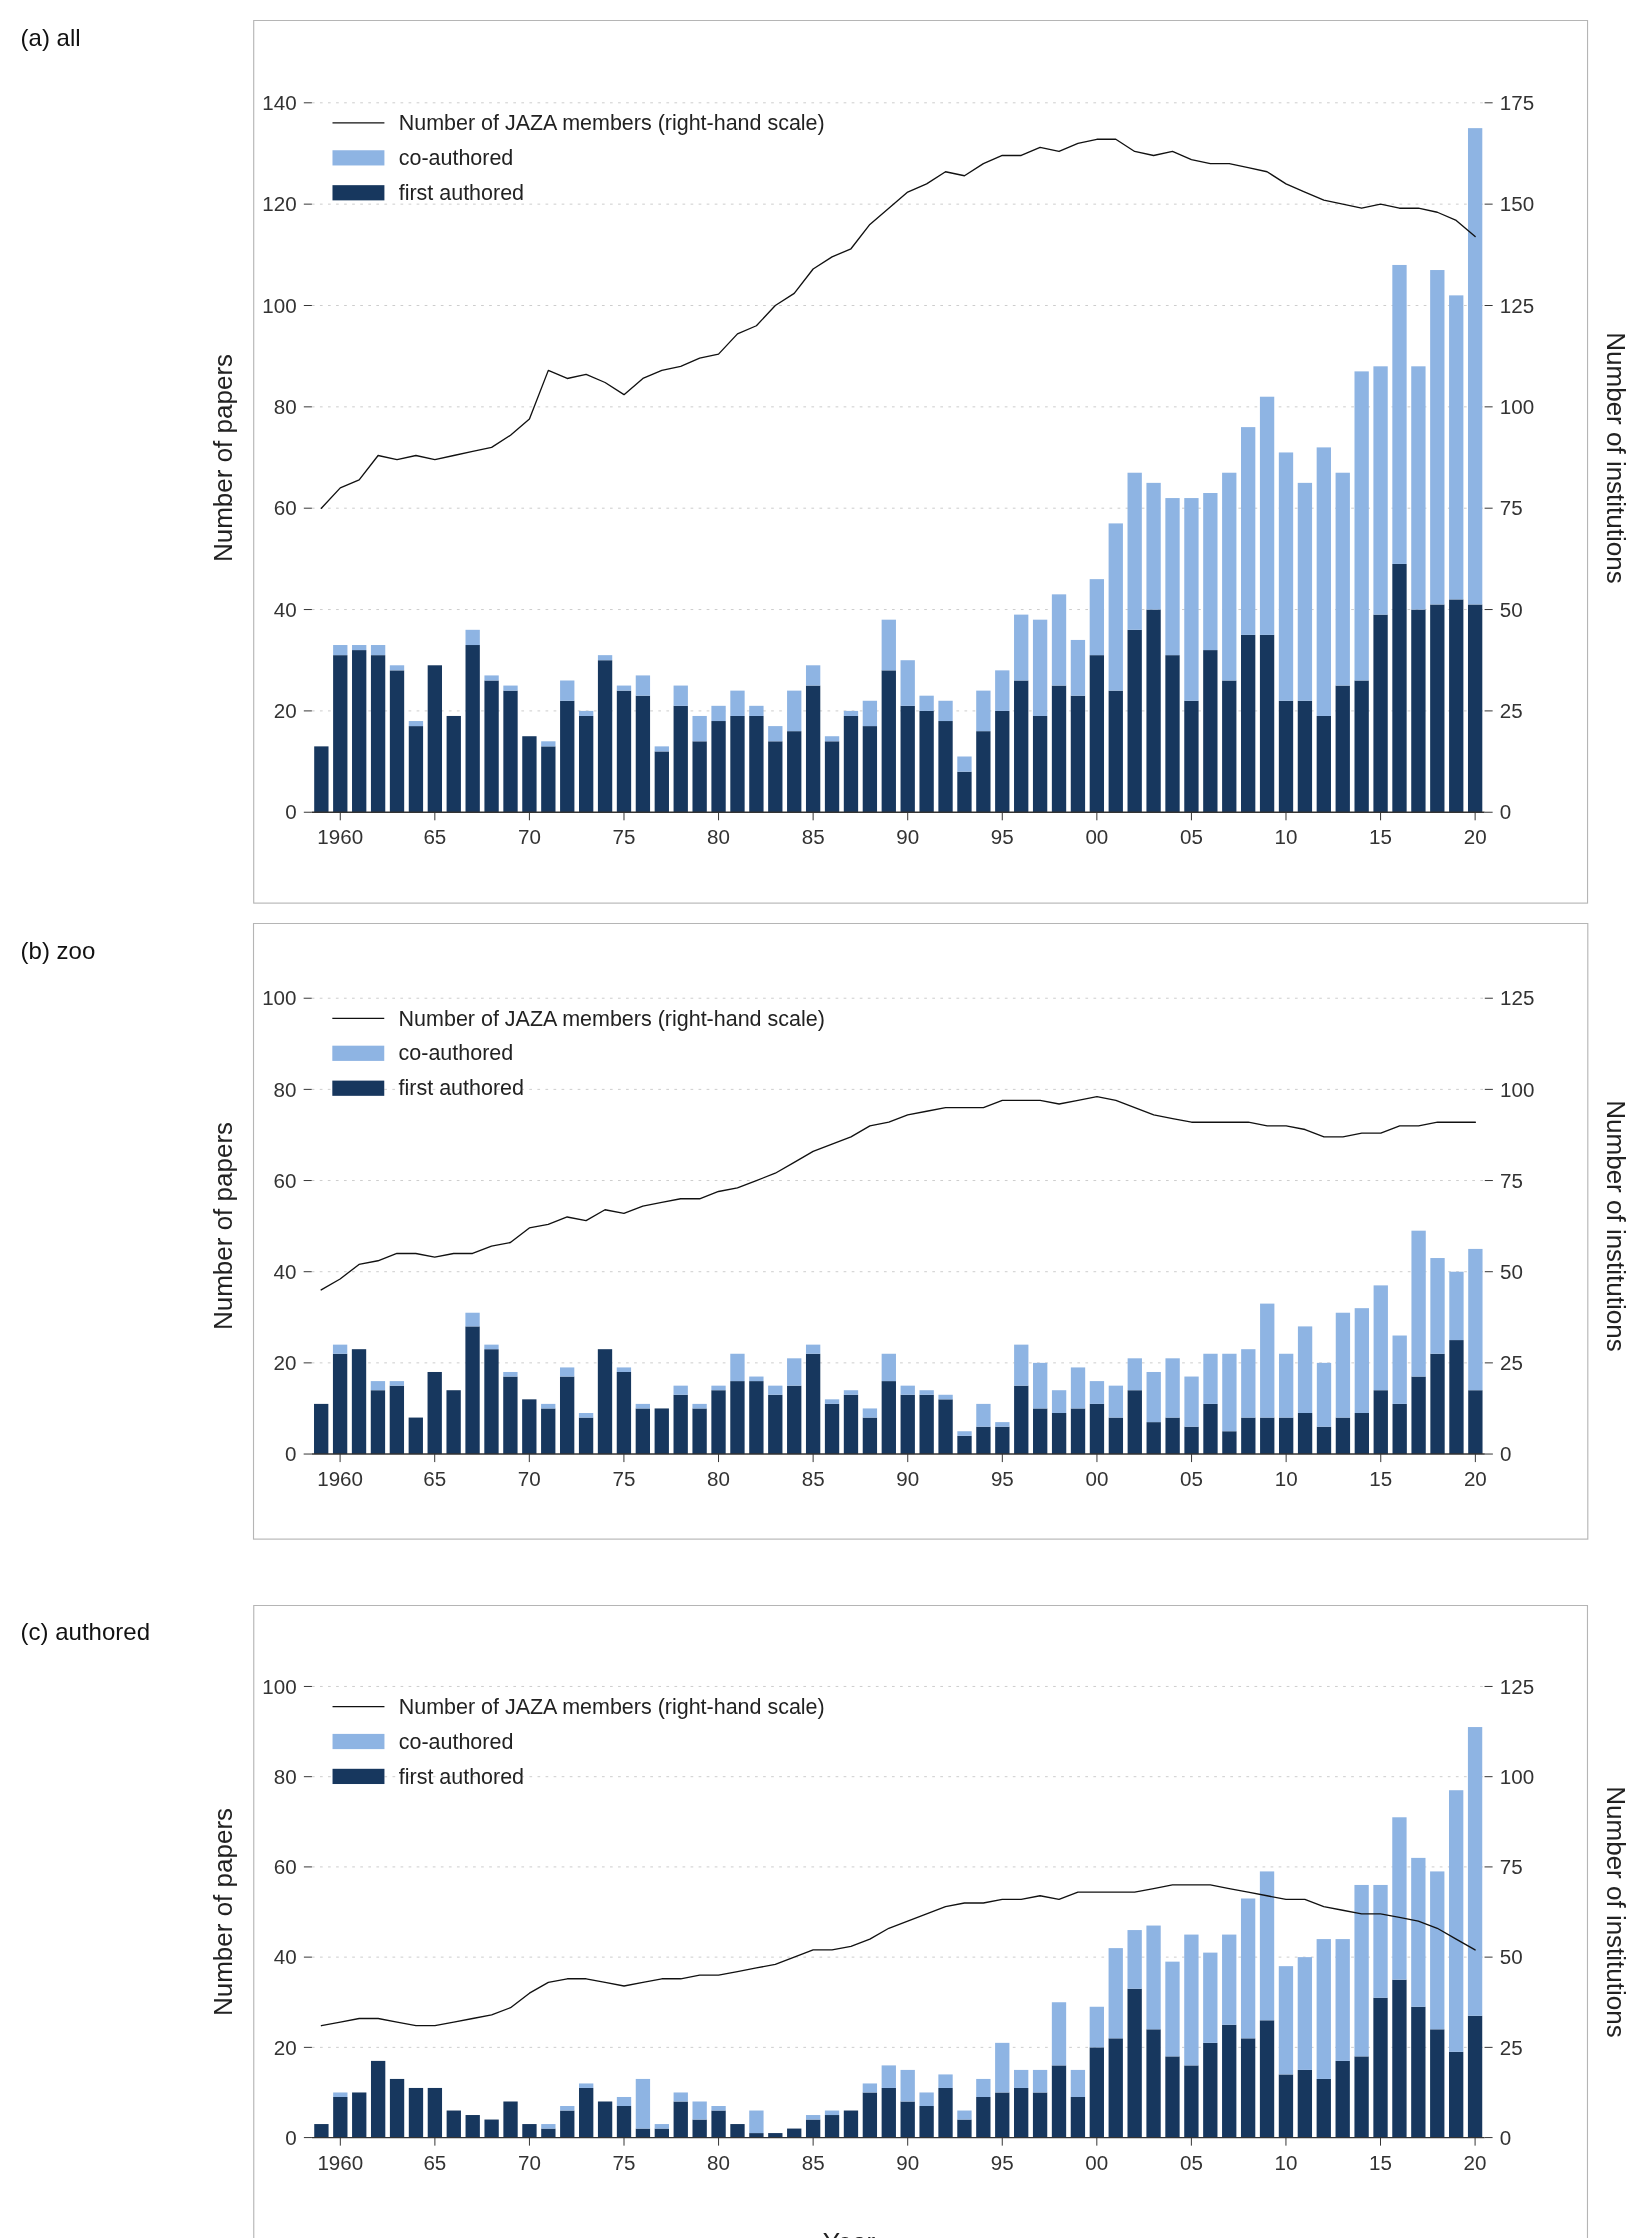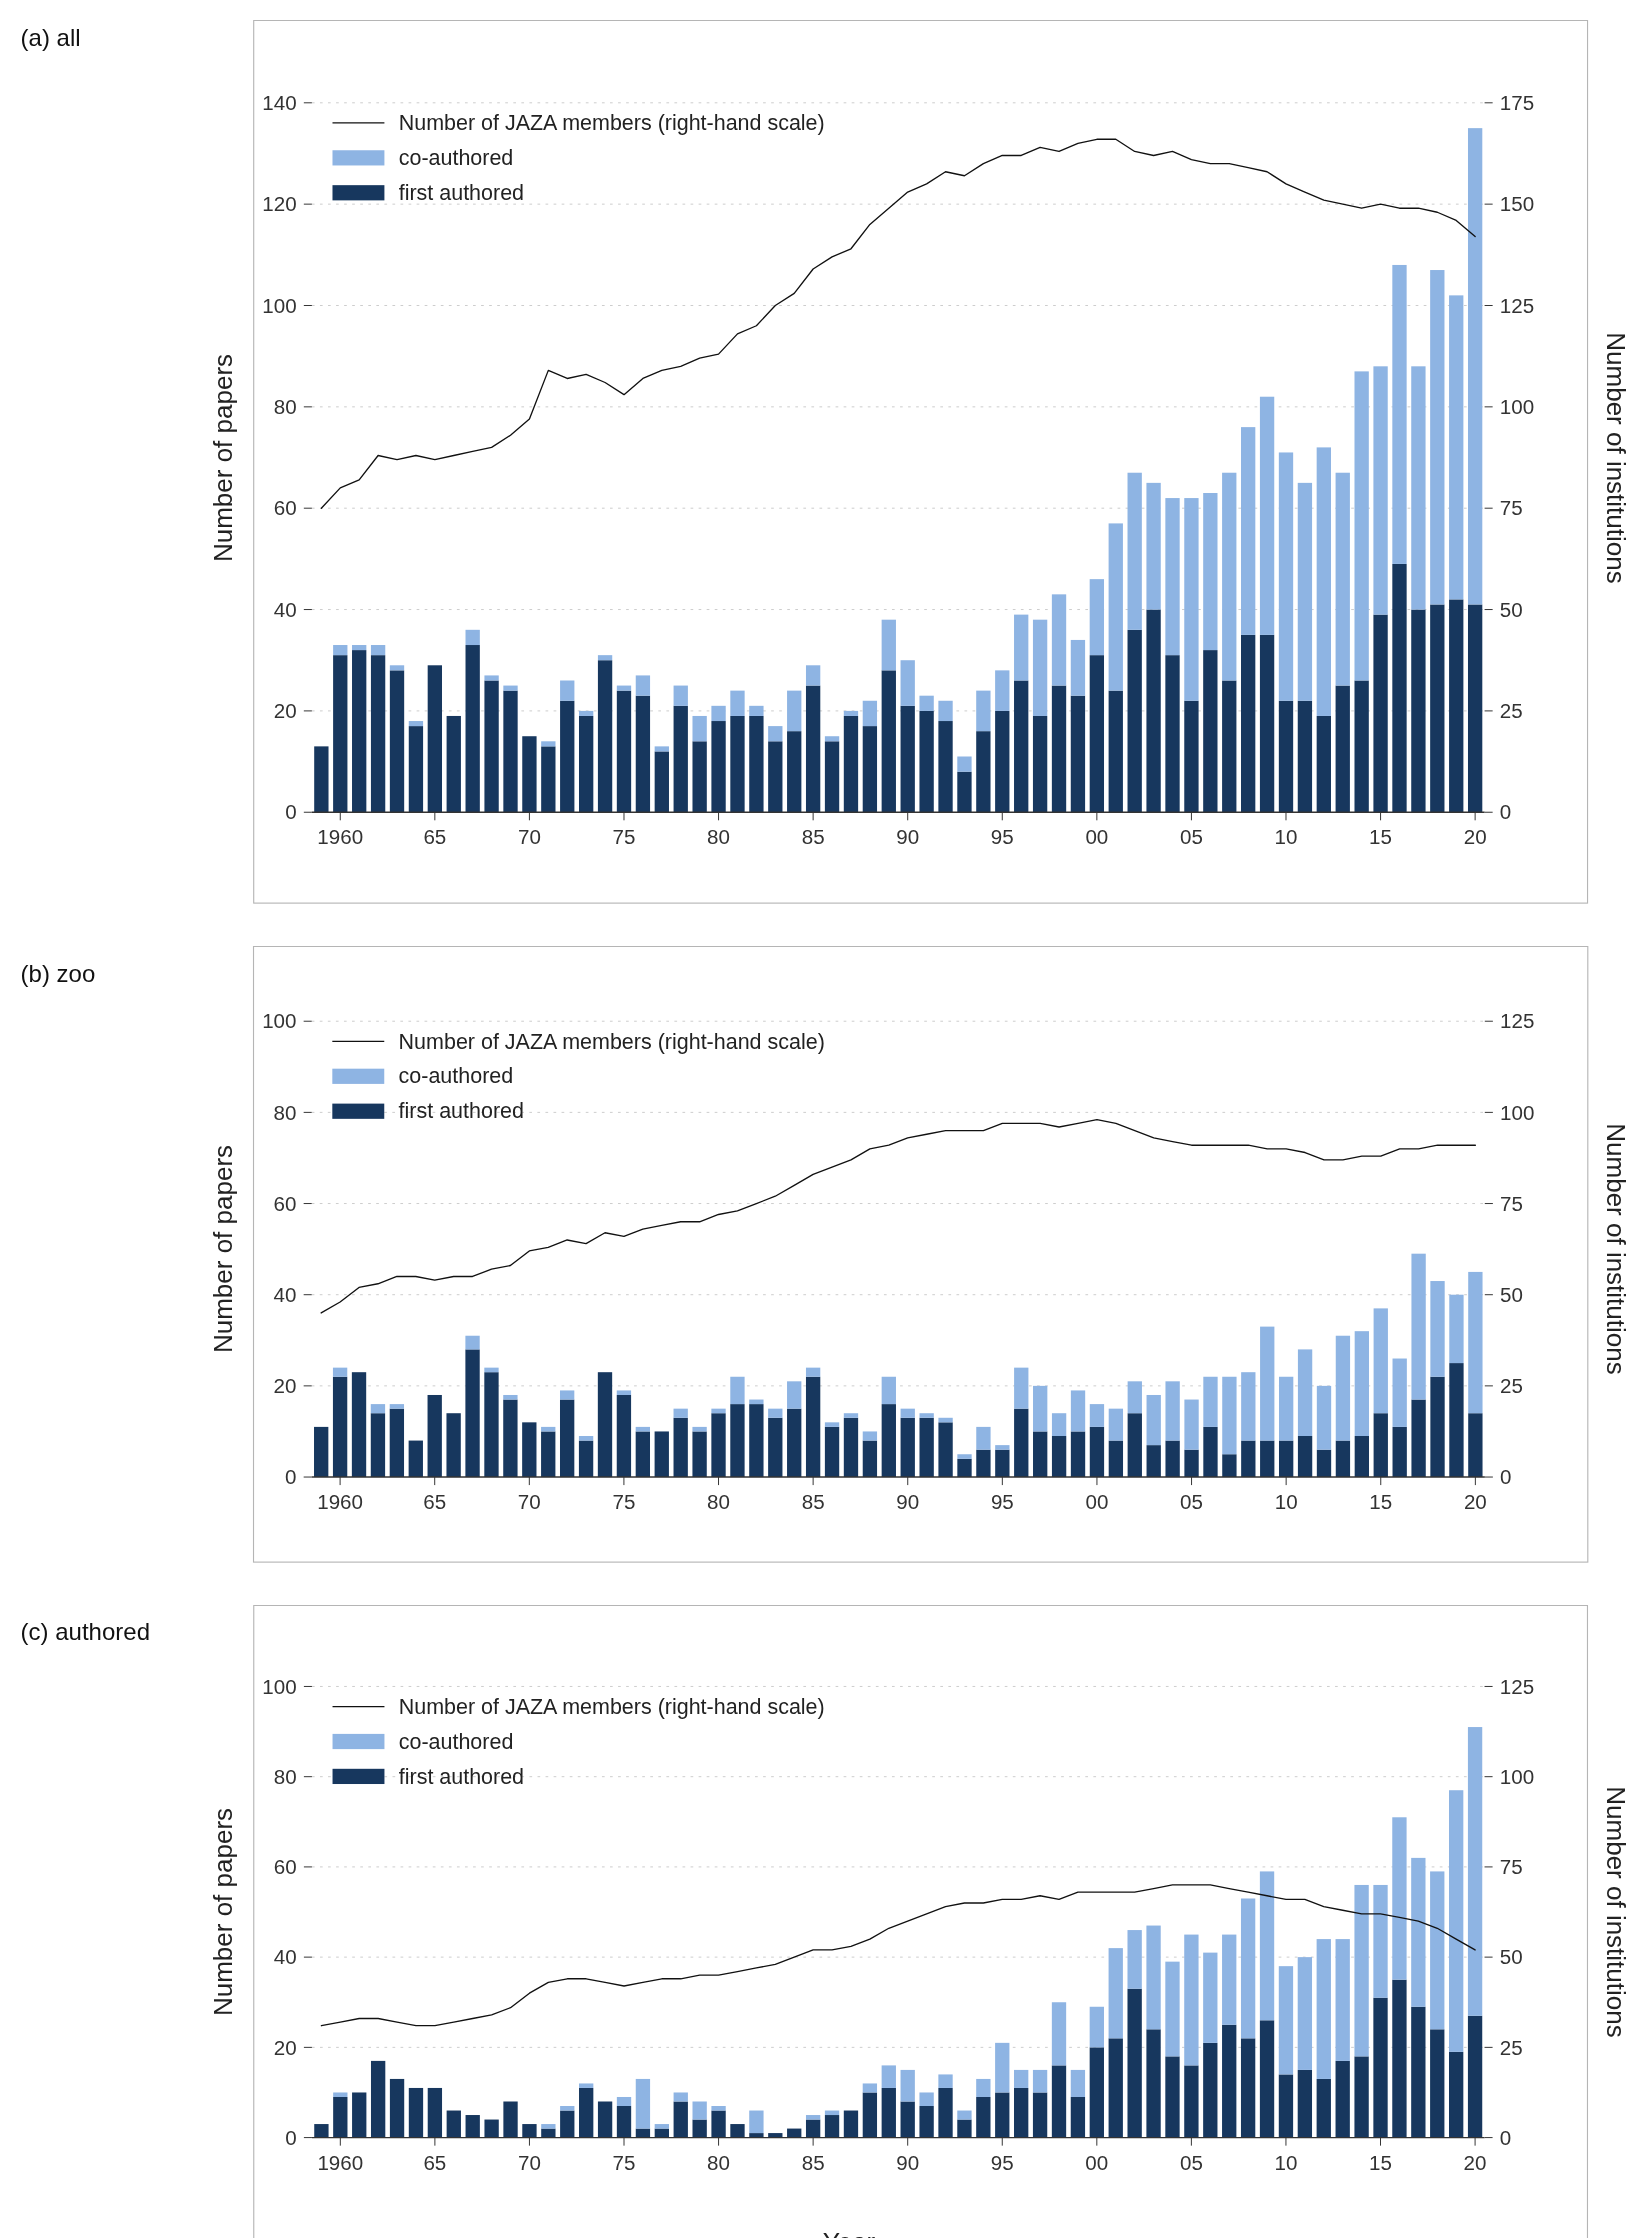"(b) zoo" section.panel { top: 946px -> 923px }
